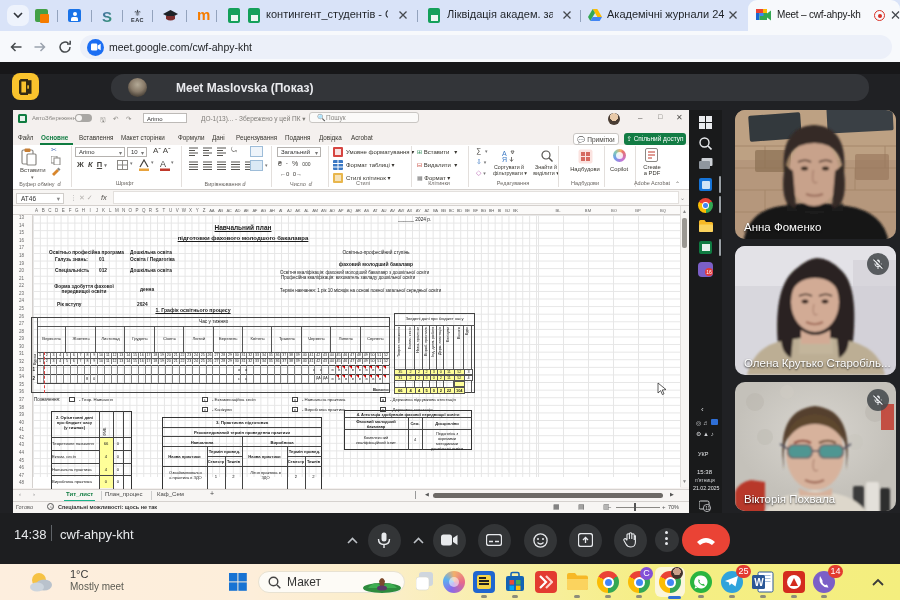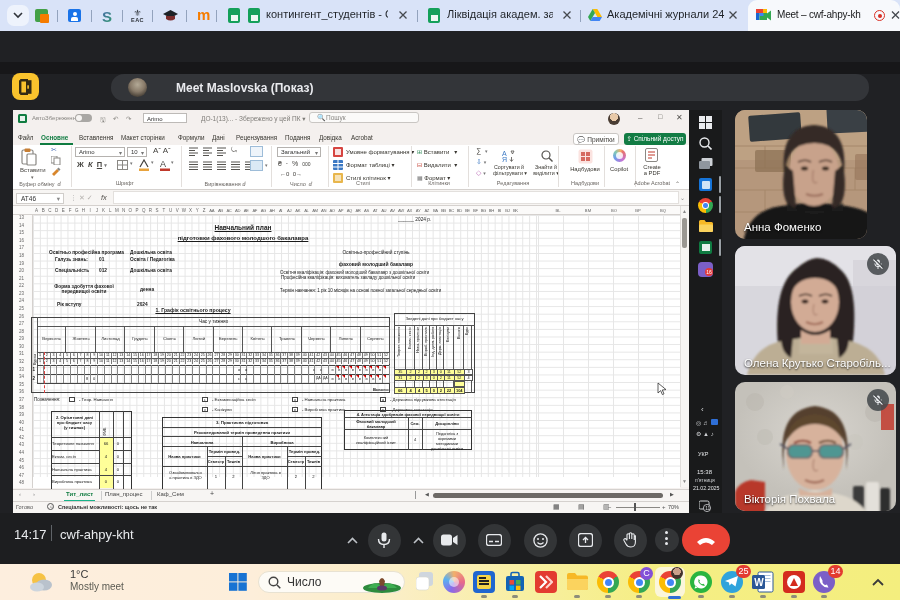"meet.google.com/cwf-ahpy-kht" div.abs { html: none -> <div> <svg> <path></path> </svg> <svg> <path></path> </svg> <svg> <path></path> <path></path> </svg> <div></div> <div></div> <svg> <rect></rect> <path></path> </svg> <div>meet.google.com/cwf-ahpy-kht</div> </div> }
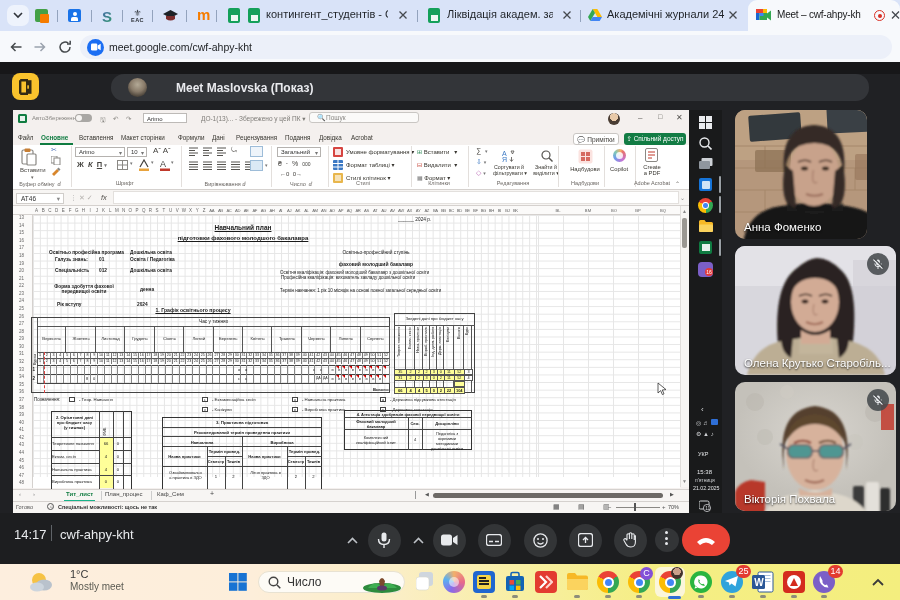"Анна Фоменко" div.abs { width: 132px -> 161px }
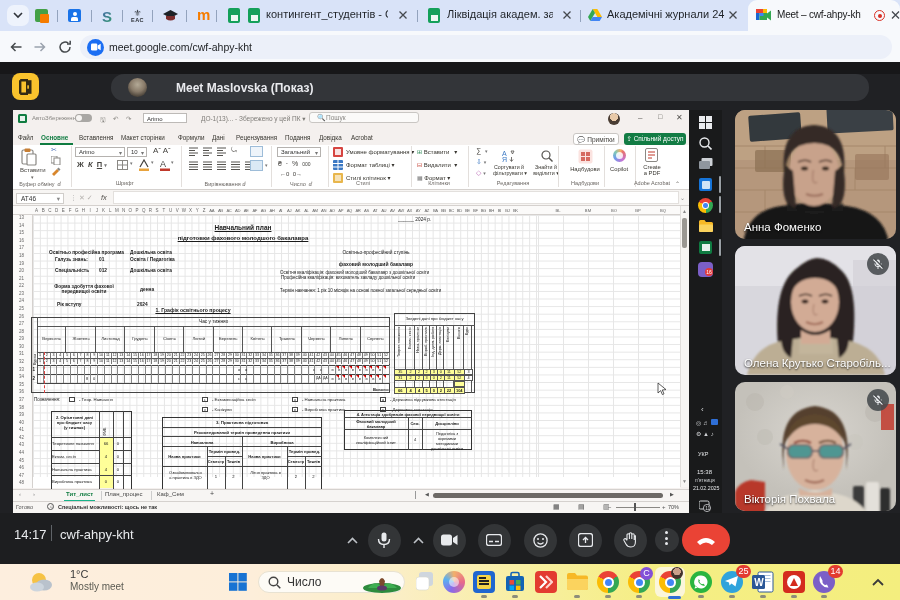"14:17" div.abs { text: 14:17 -> 14:38 }
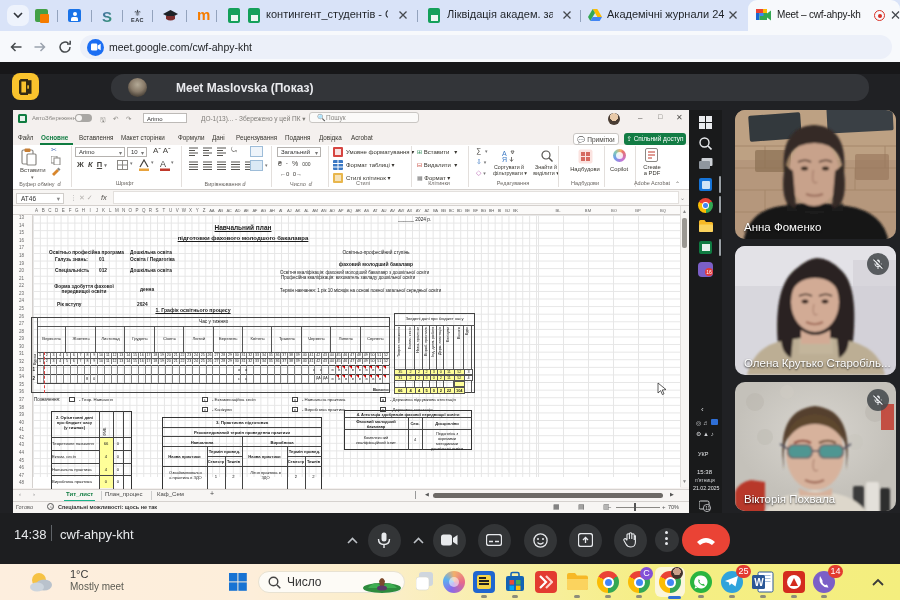"Число" div.abs { text: Число -> Макет }
